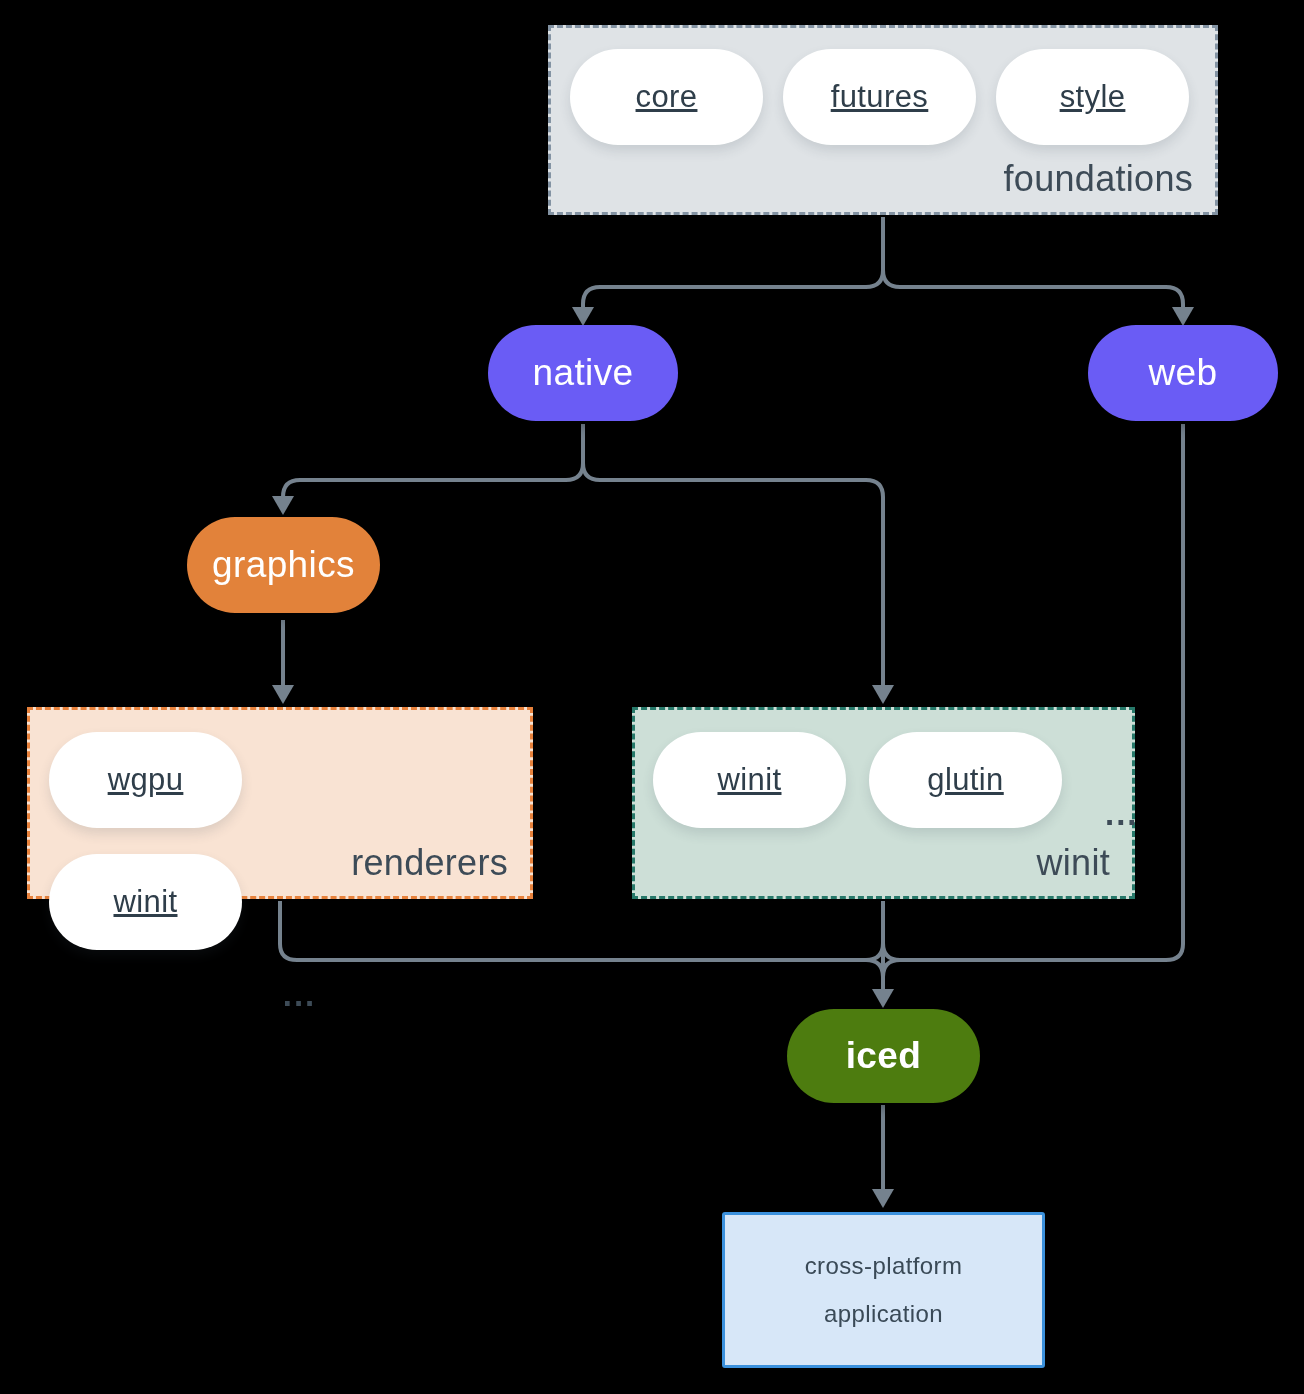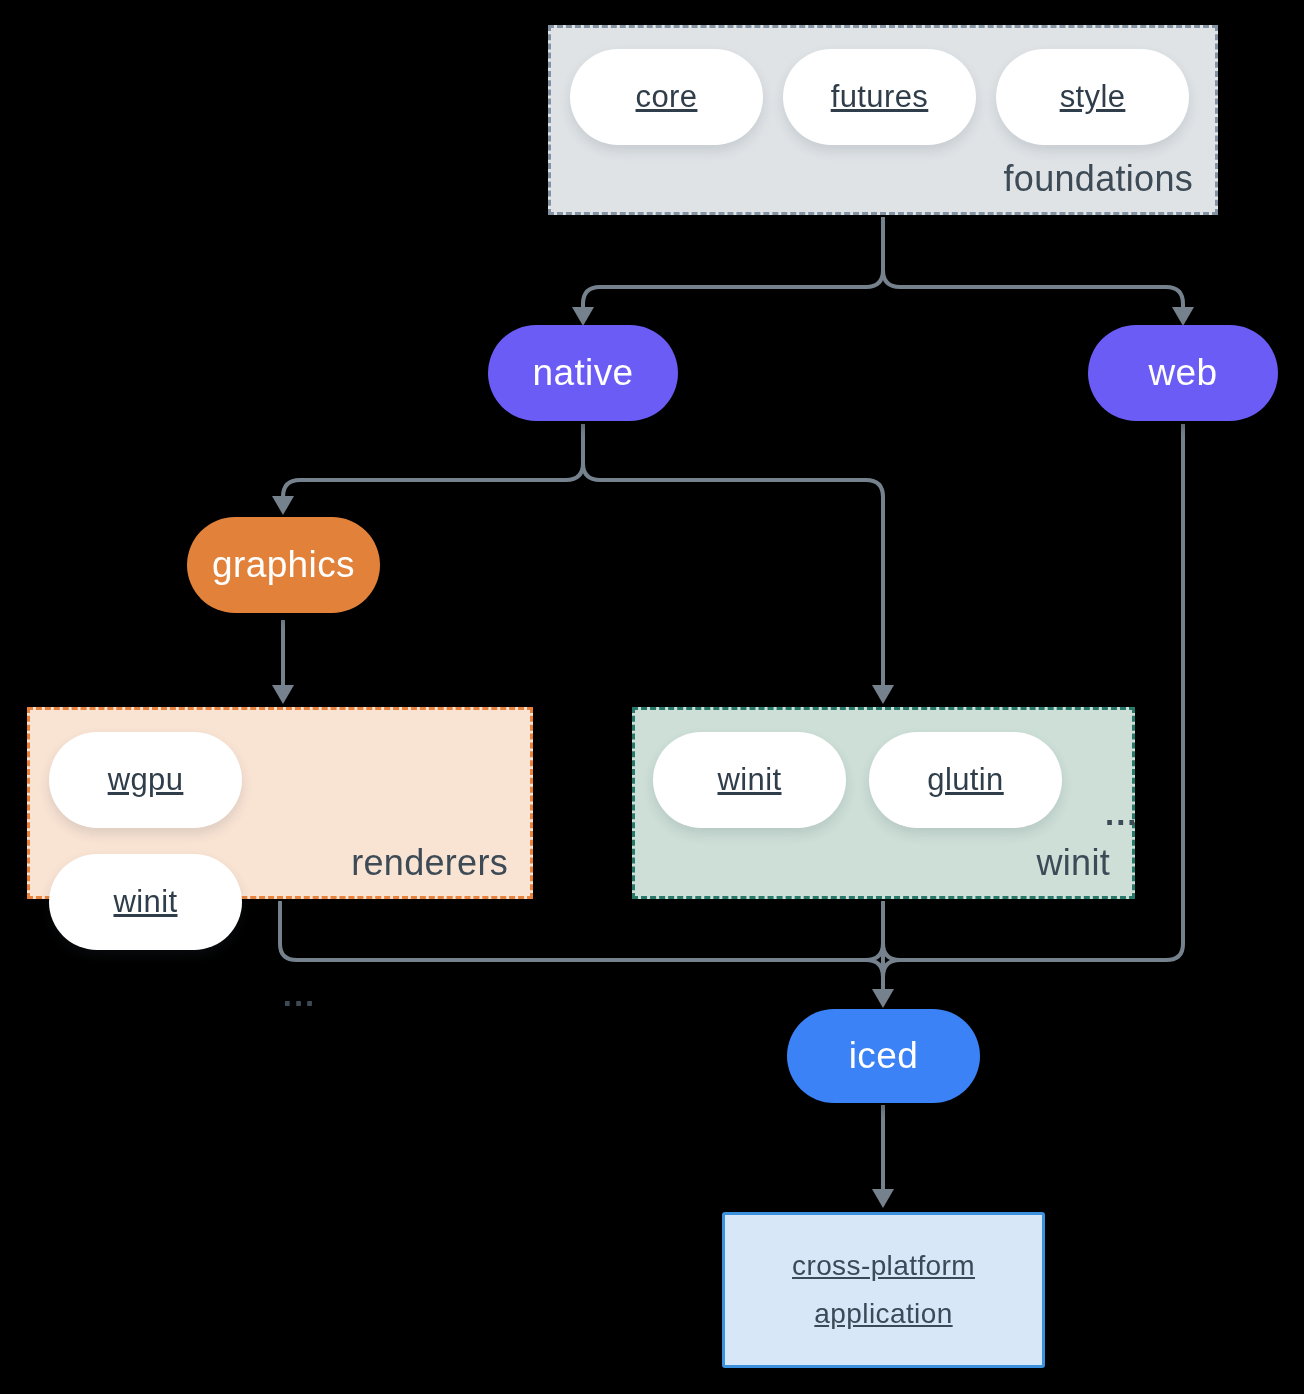"iced" .node-iced { background: #3b82f6 -> #4d7c0f; font-weight: none -> bold }
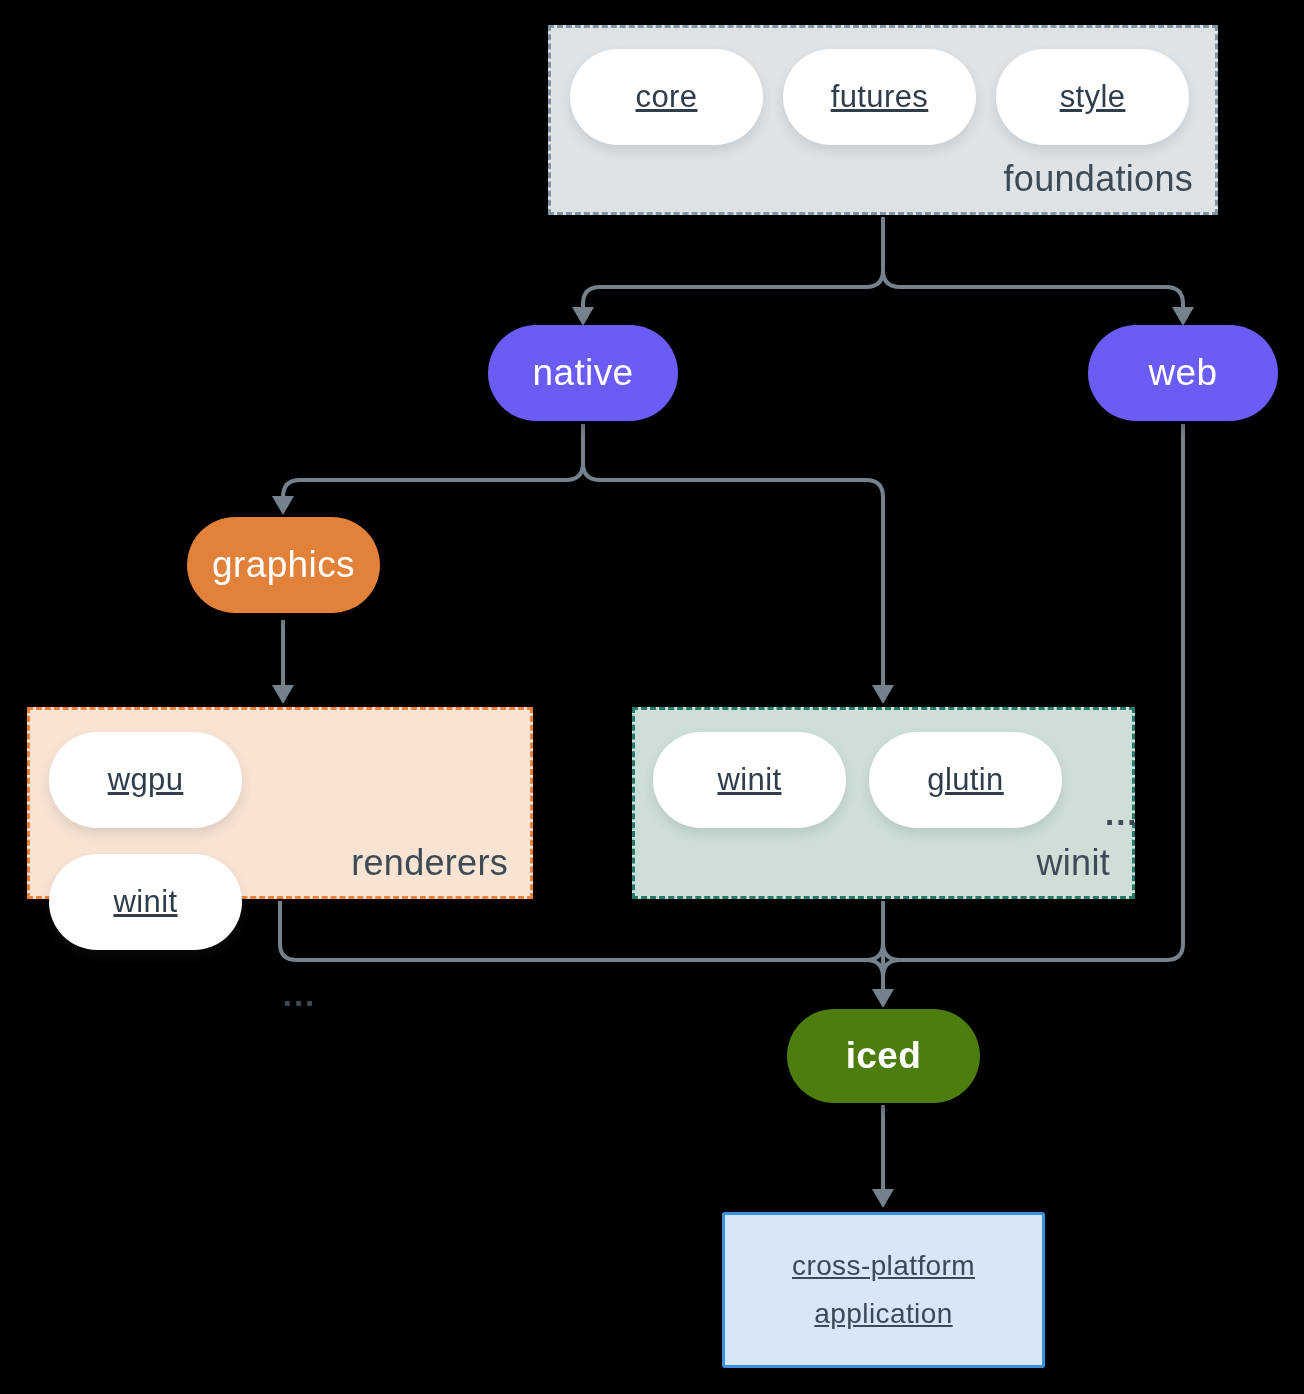"cross-platform" .app-box { font-size: 28px -> 24px; text-decoration: underline -> none }
